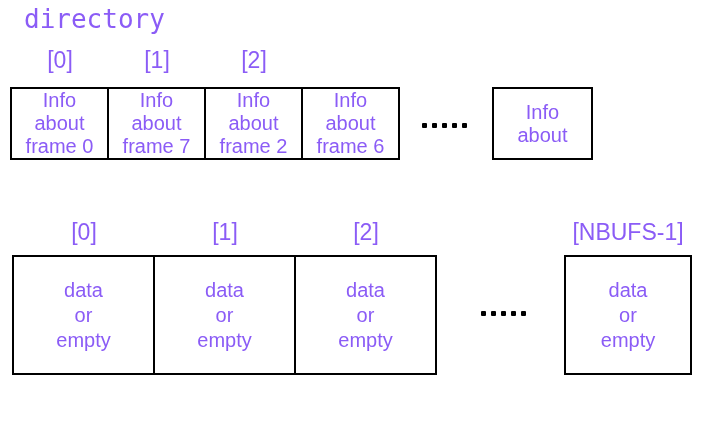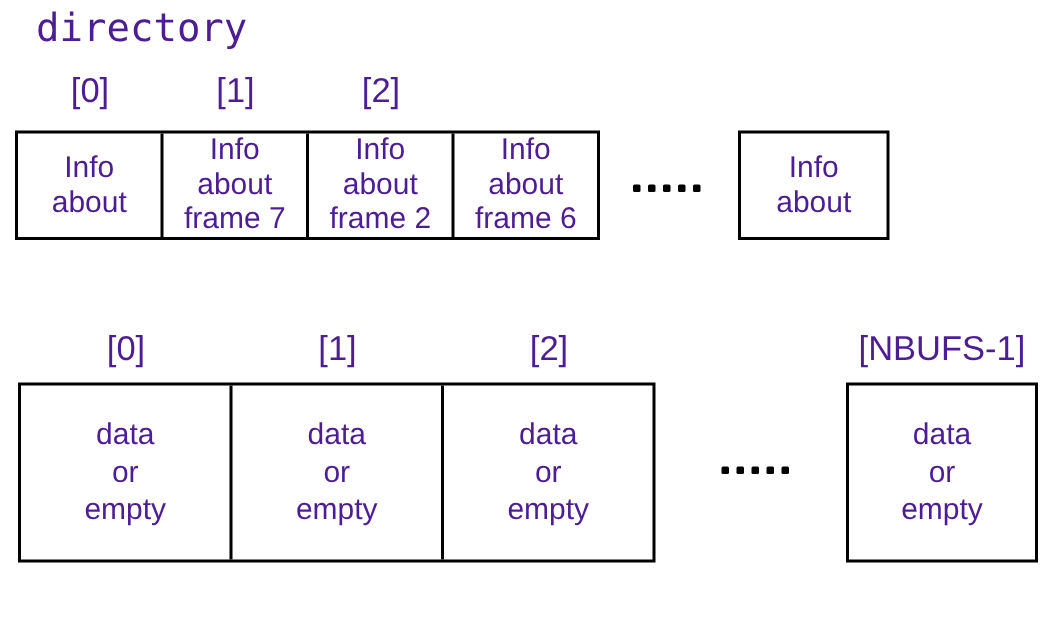"directory" .canvas { color: #4c1d95 -> #8b5cf6 }
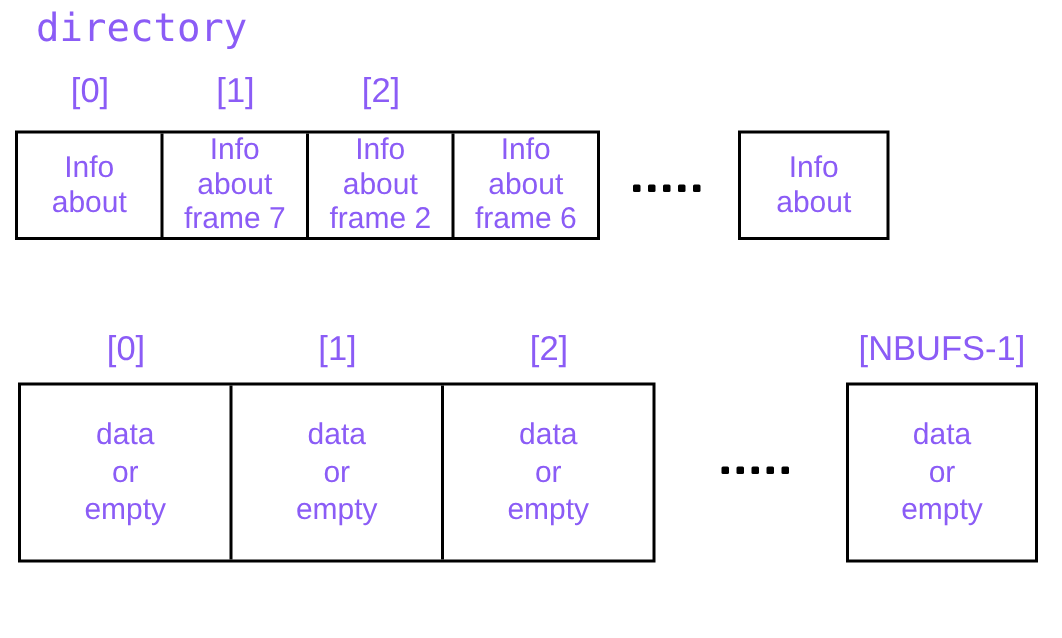"frame 0" span { html: none -> <span>frame 0</span> }
